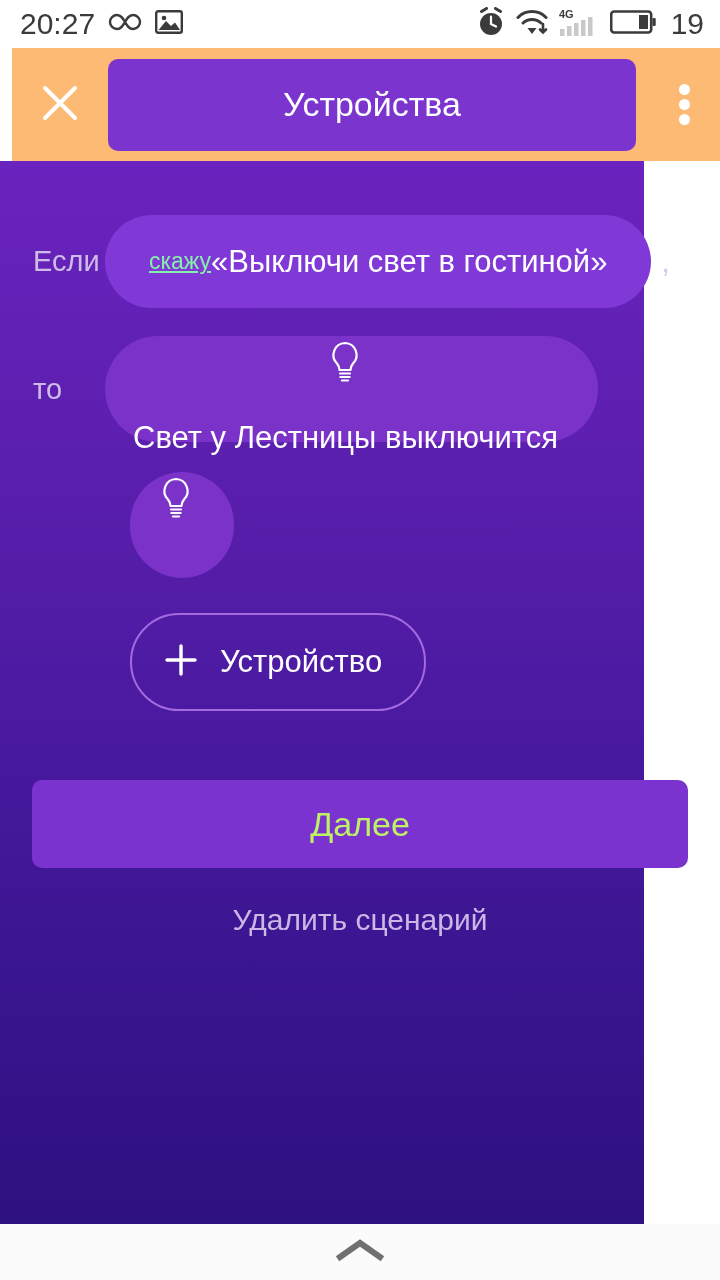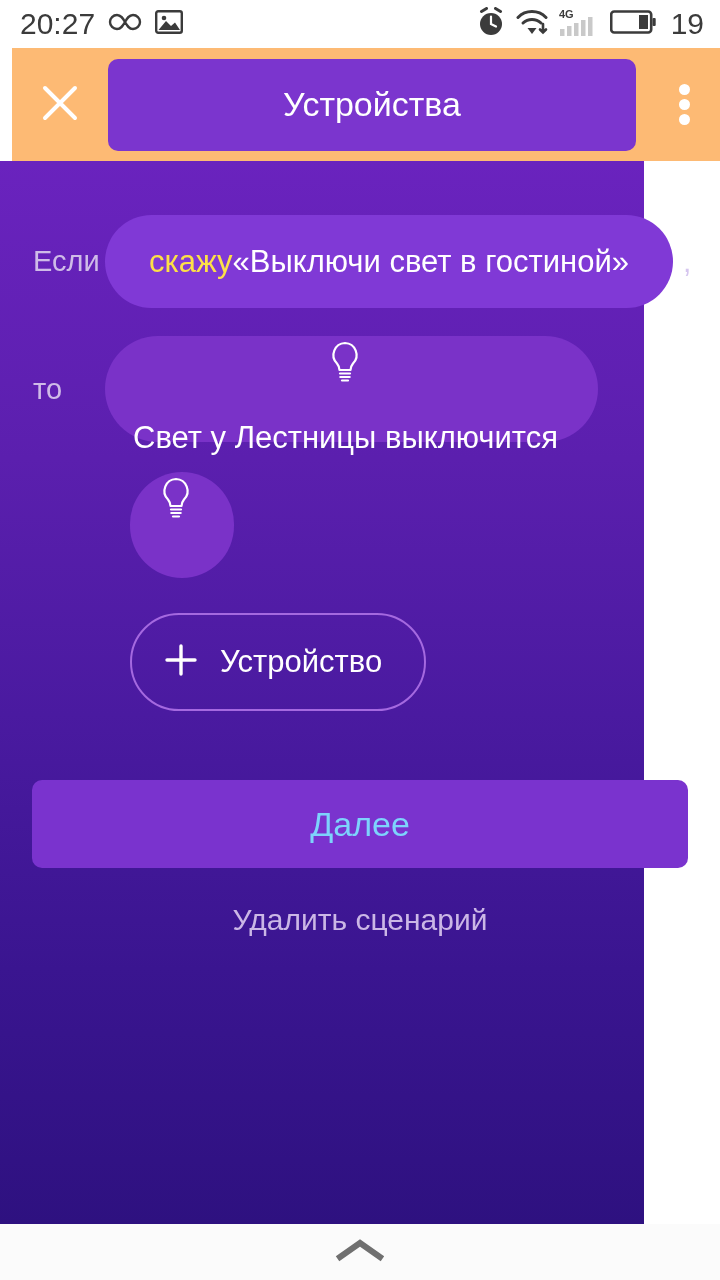"скажу" .pill-if .txt1 { color: #fde047 -> #86efac; font-size: 31px -> 23px; text-decoration: none -> underline }
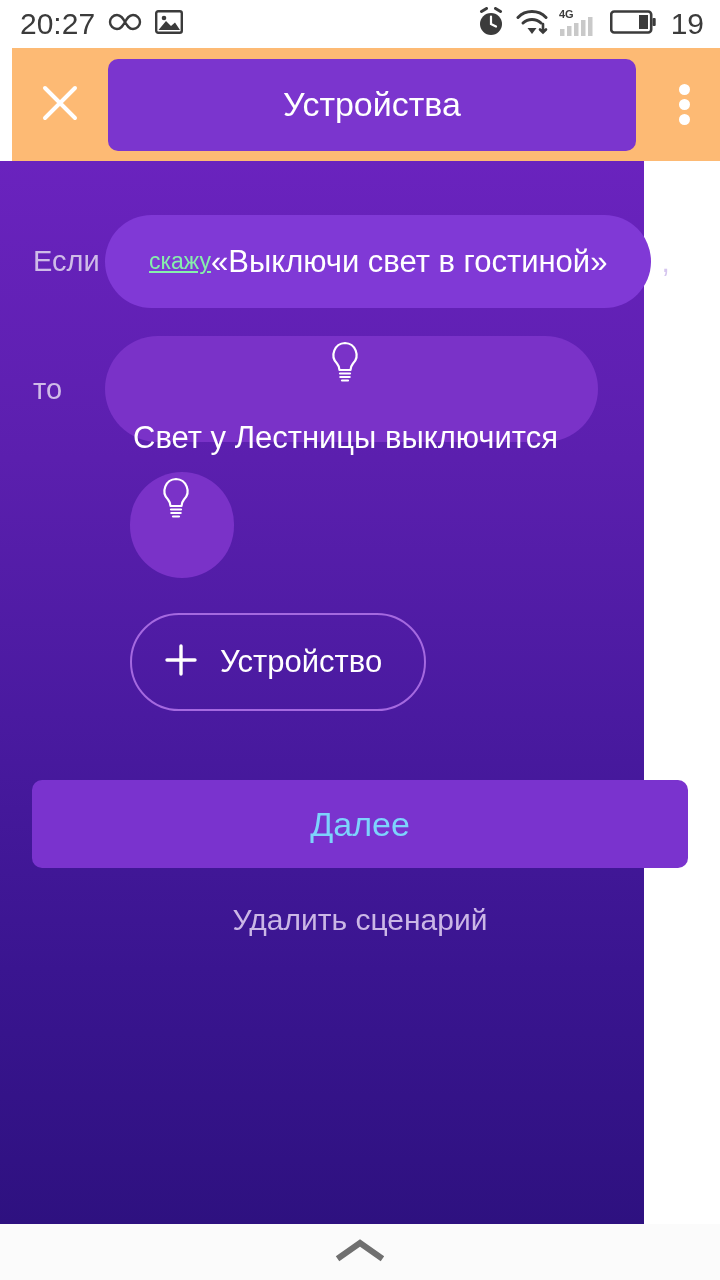"Далее" .primary-btn span { color: #7dd3fc -> #bef264 }
